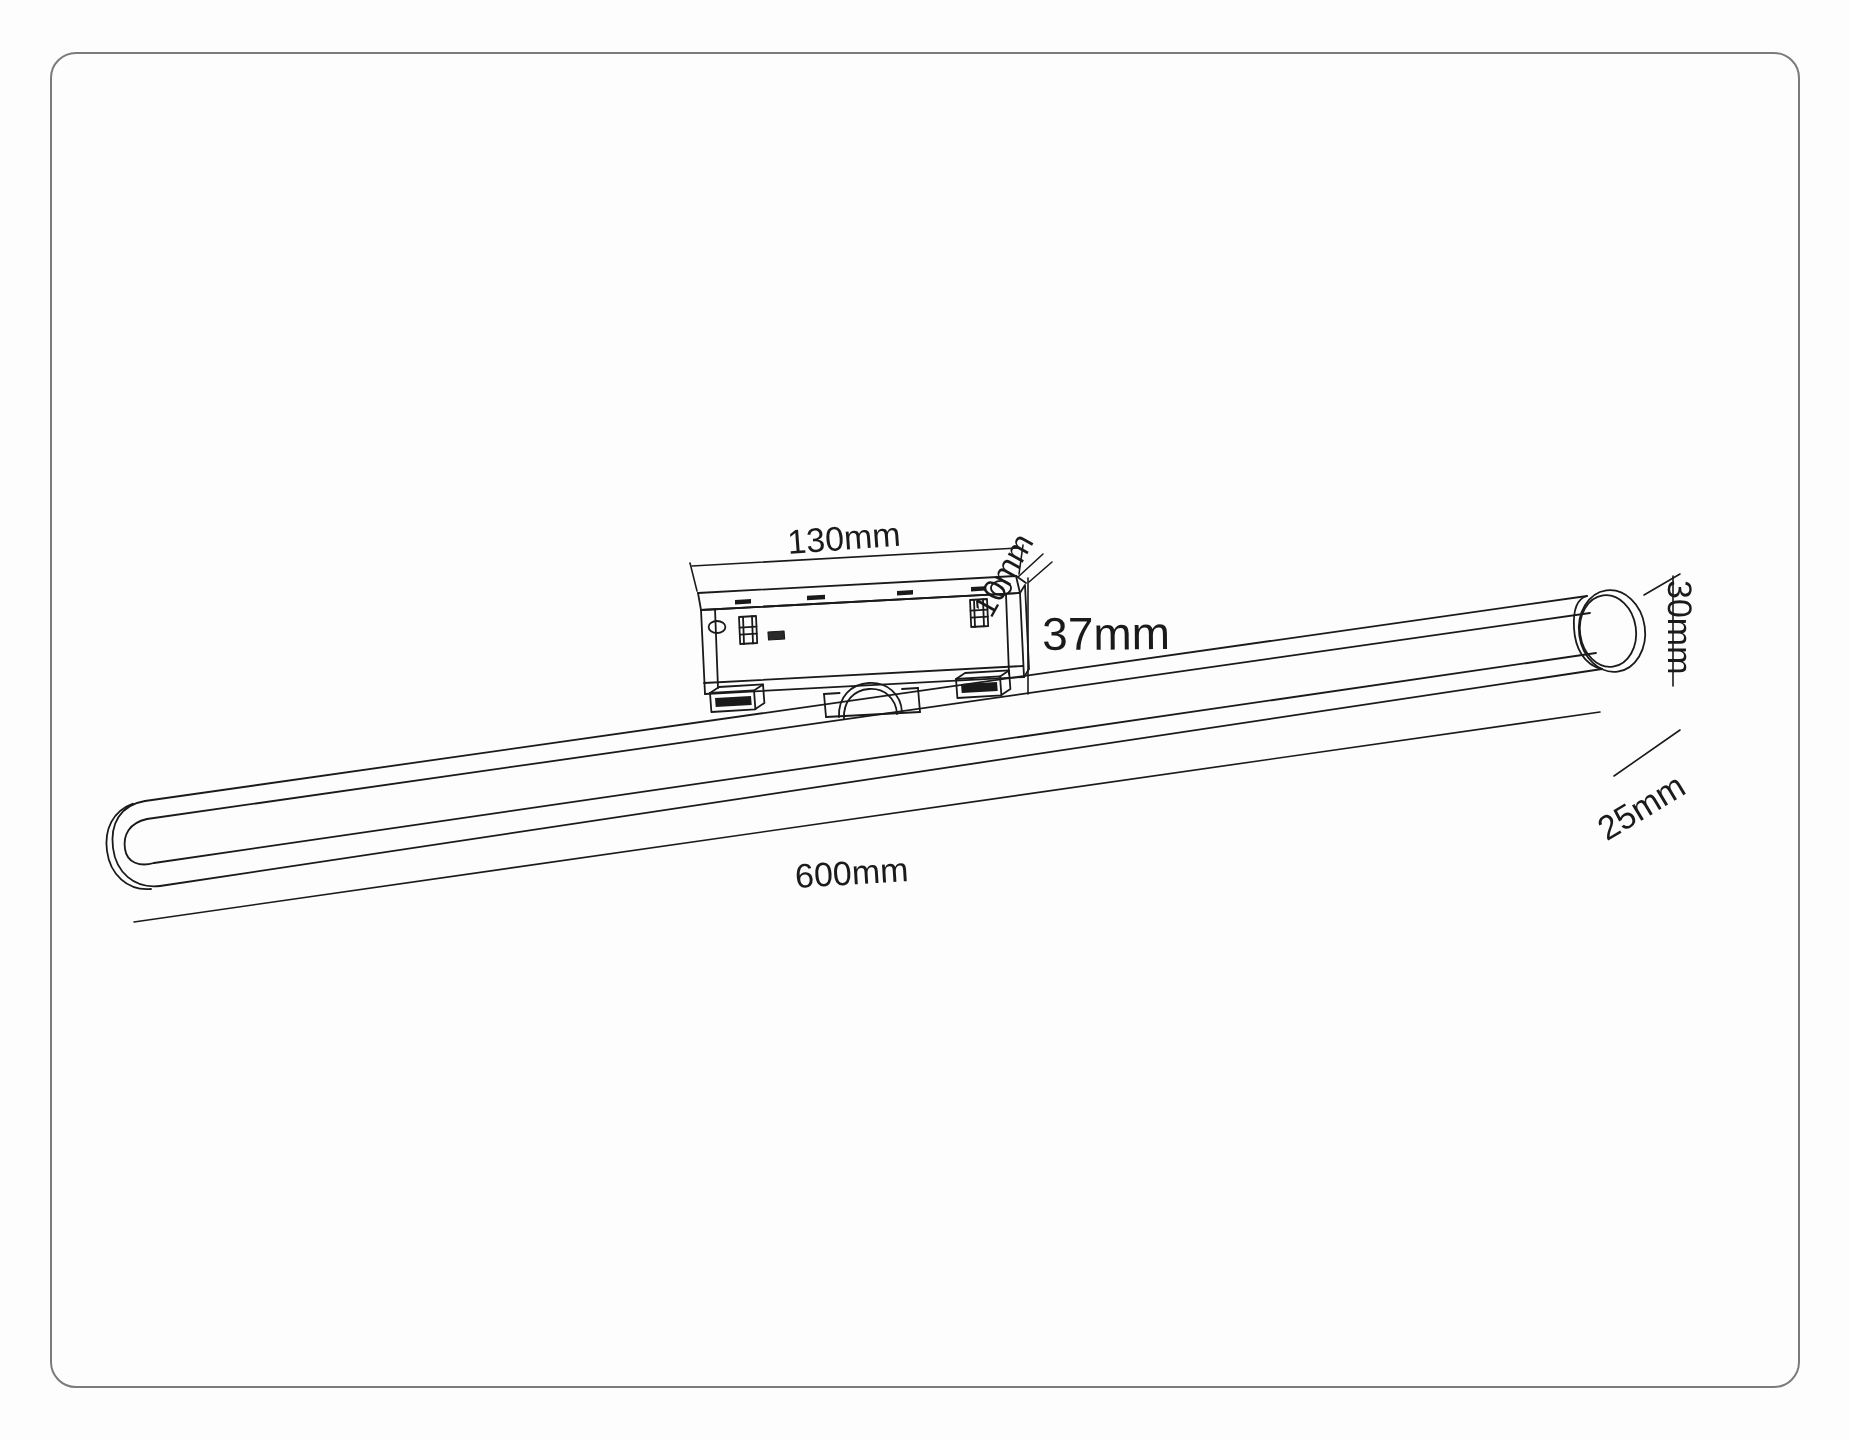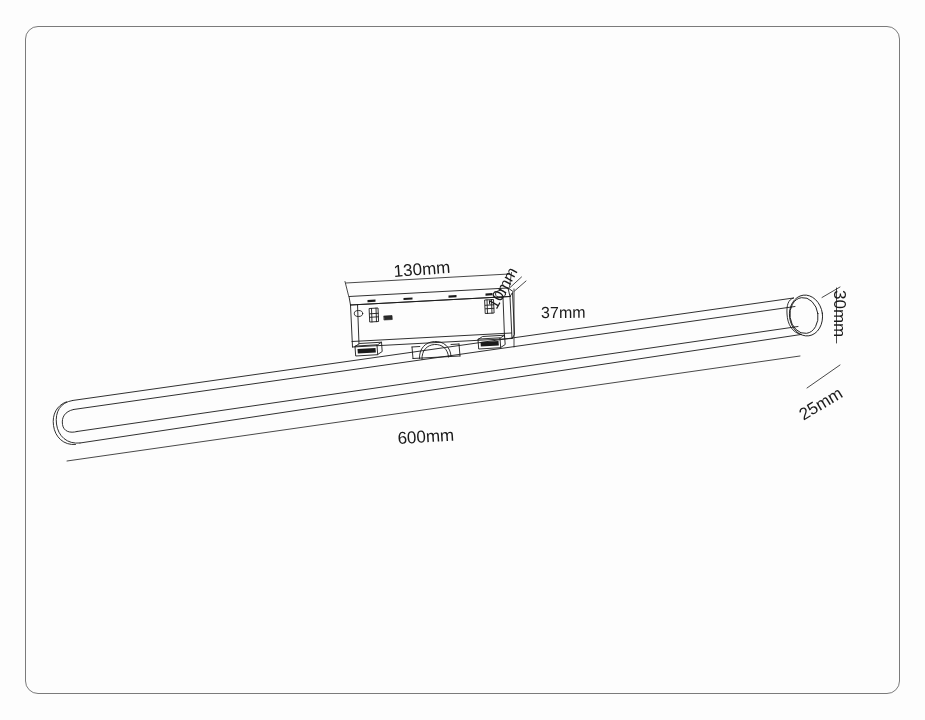"37mm" #lbl-37 { font-size: 16px -> 23px; margin-left: 20px -> none }
